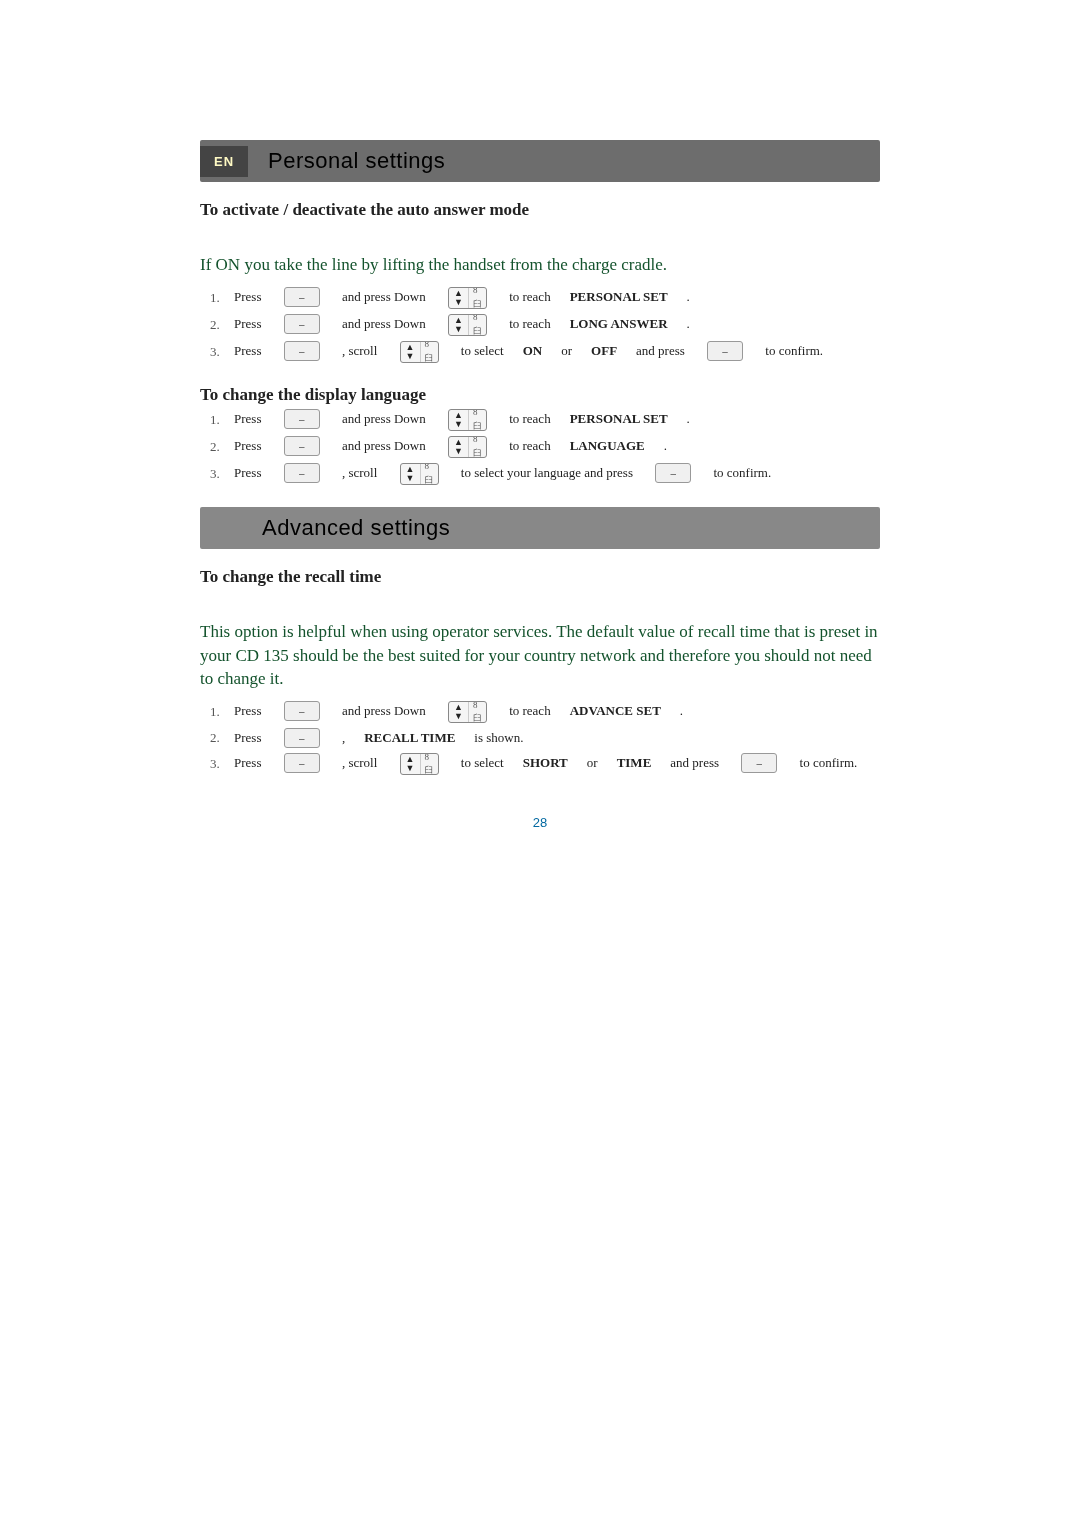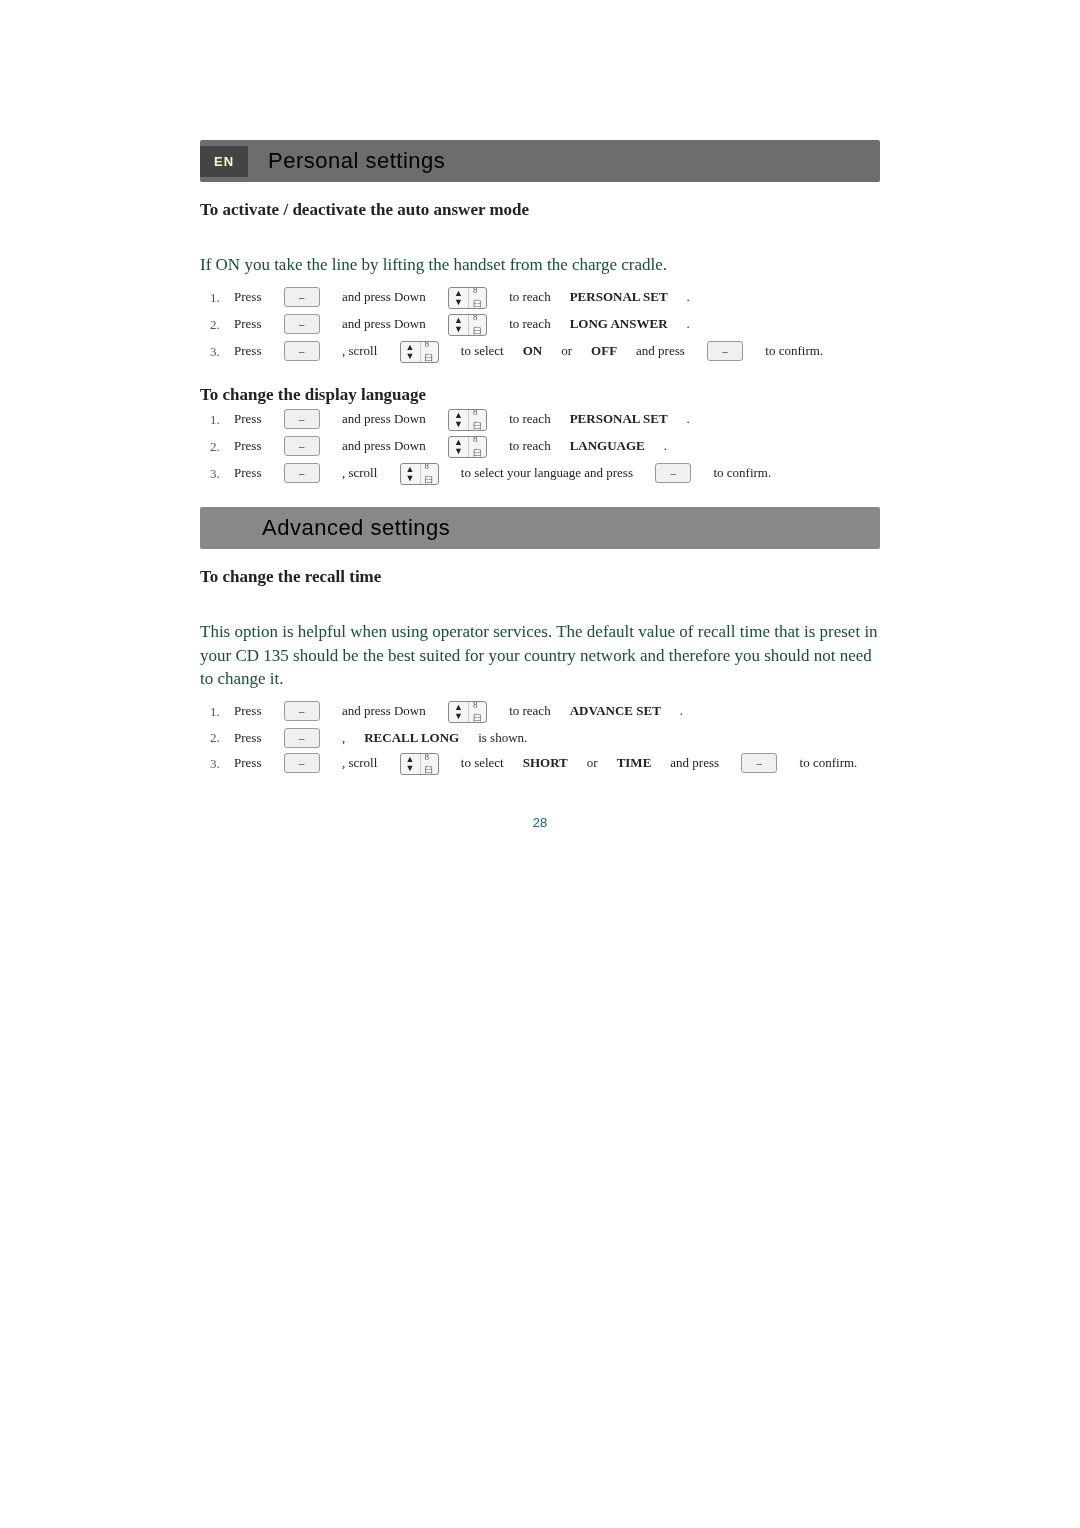"RECALL LONG" strong { text: LONG -> TIME }
